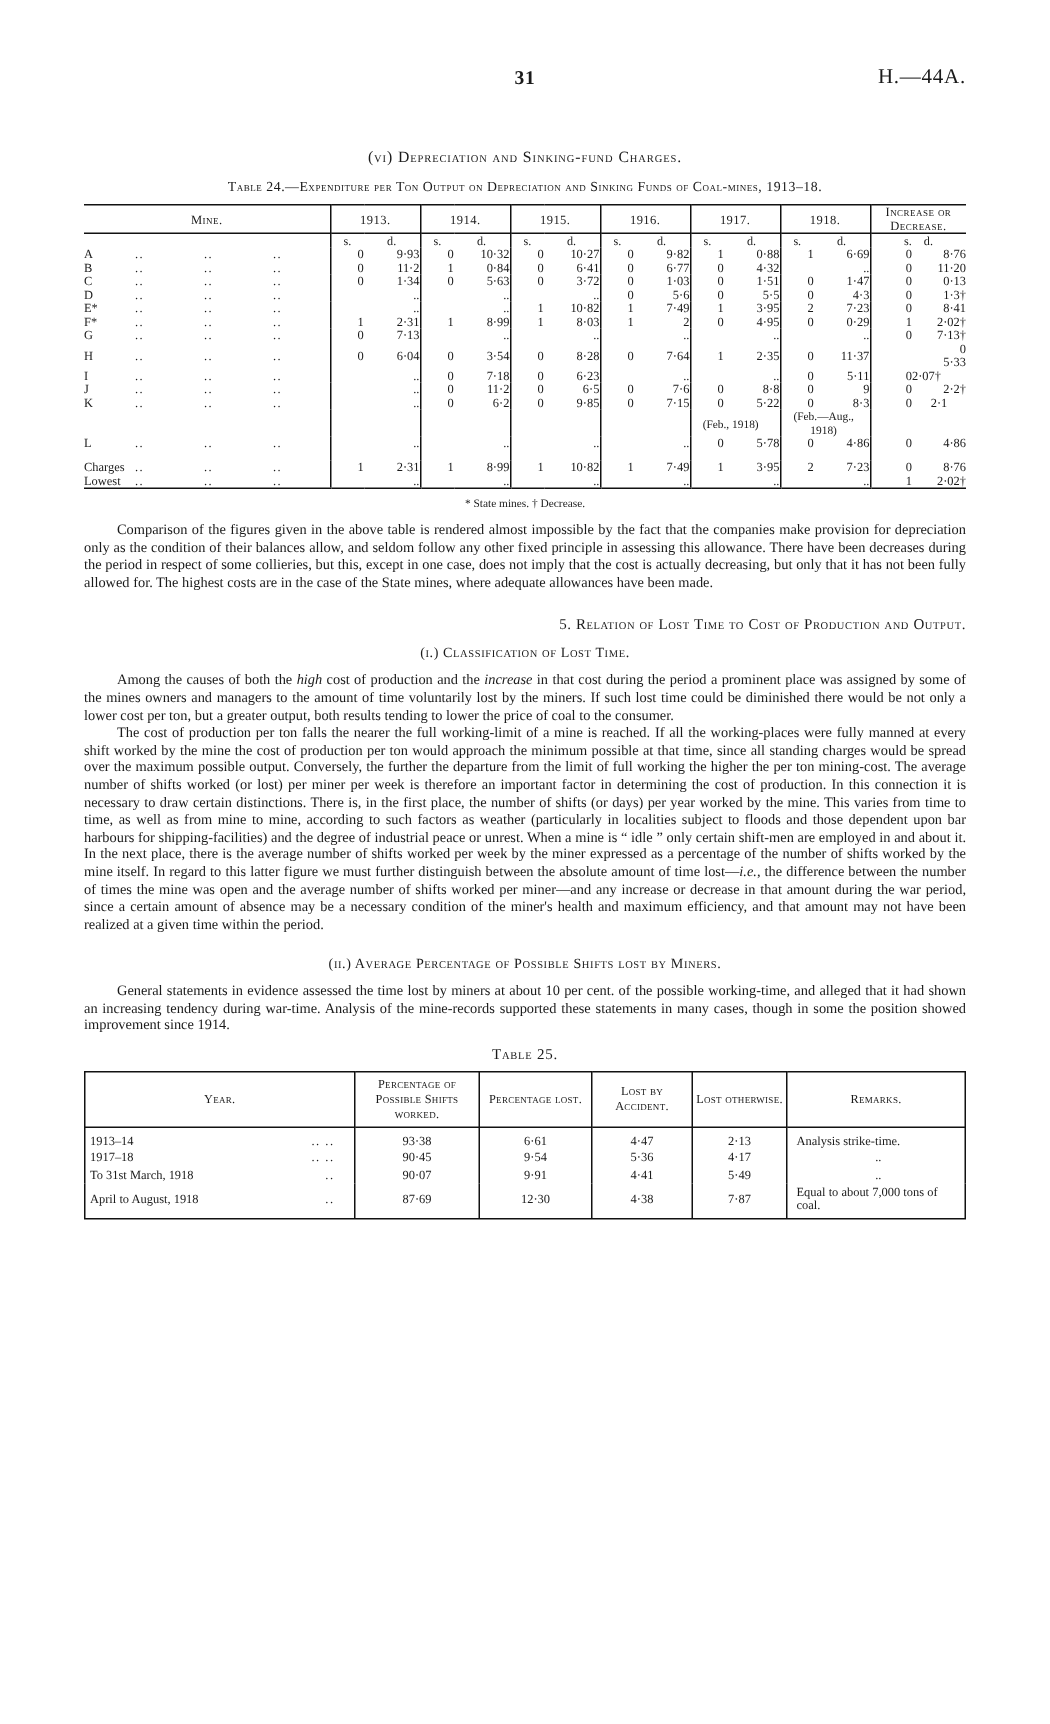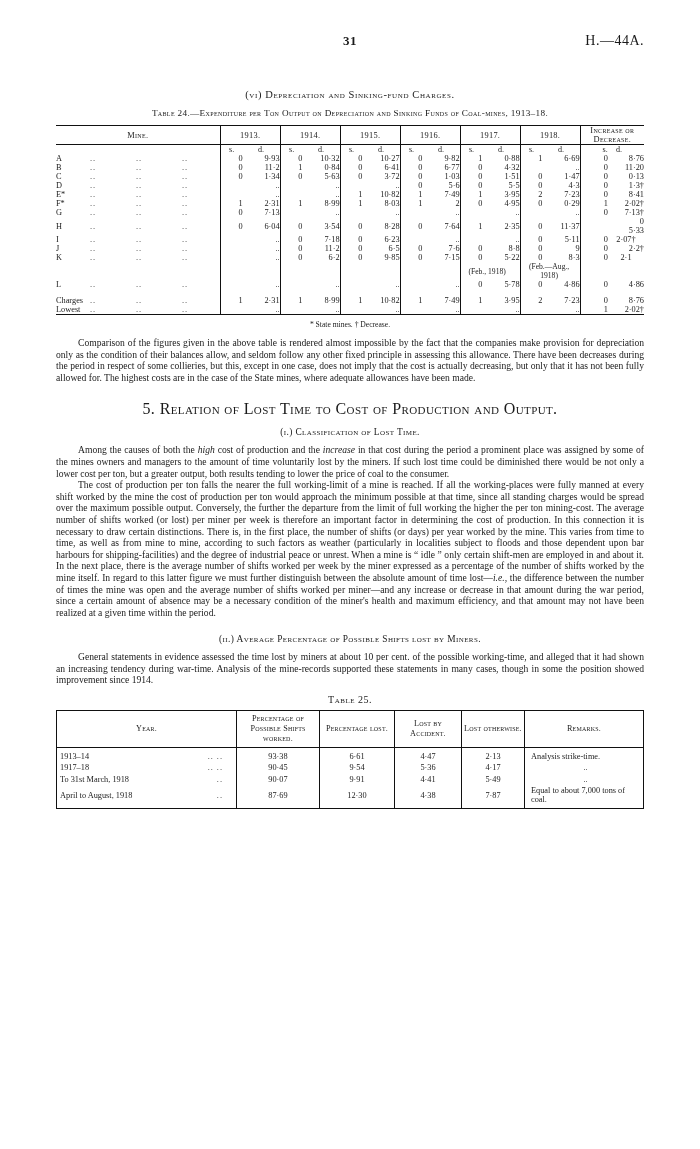"31" .header-row { margin-top: 33px -> 44px }
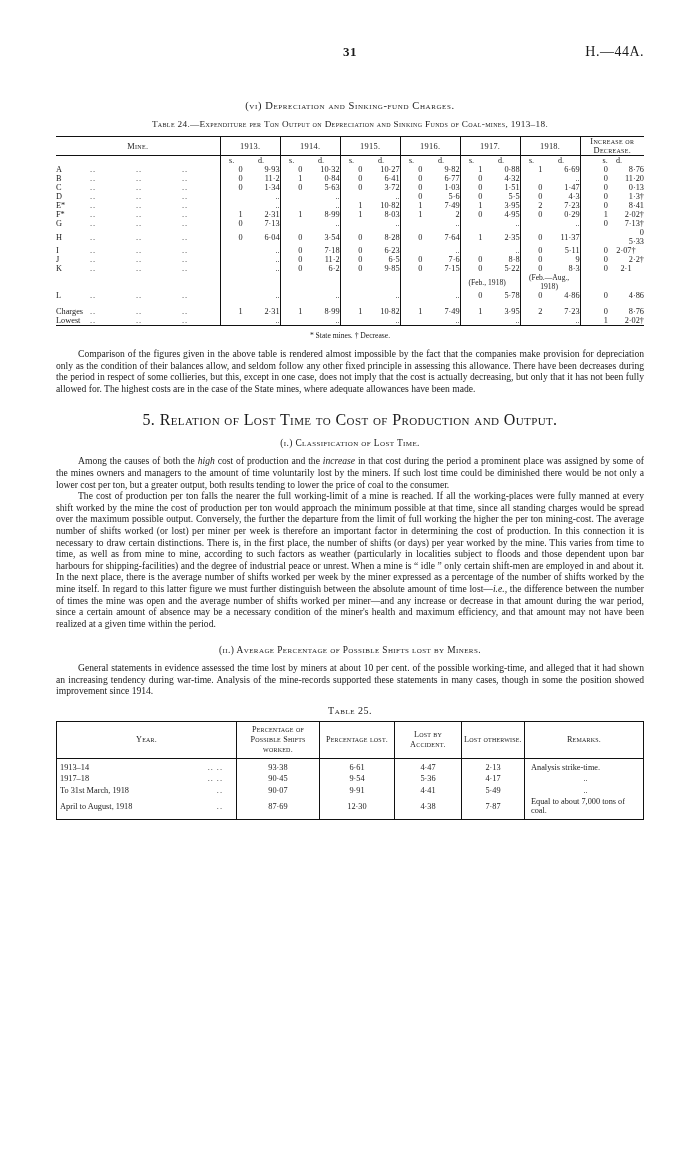"2·07†" span { text-align: center -> left }
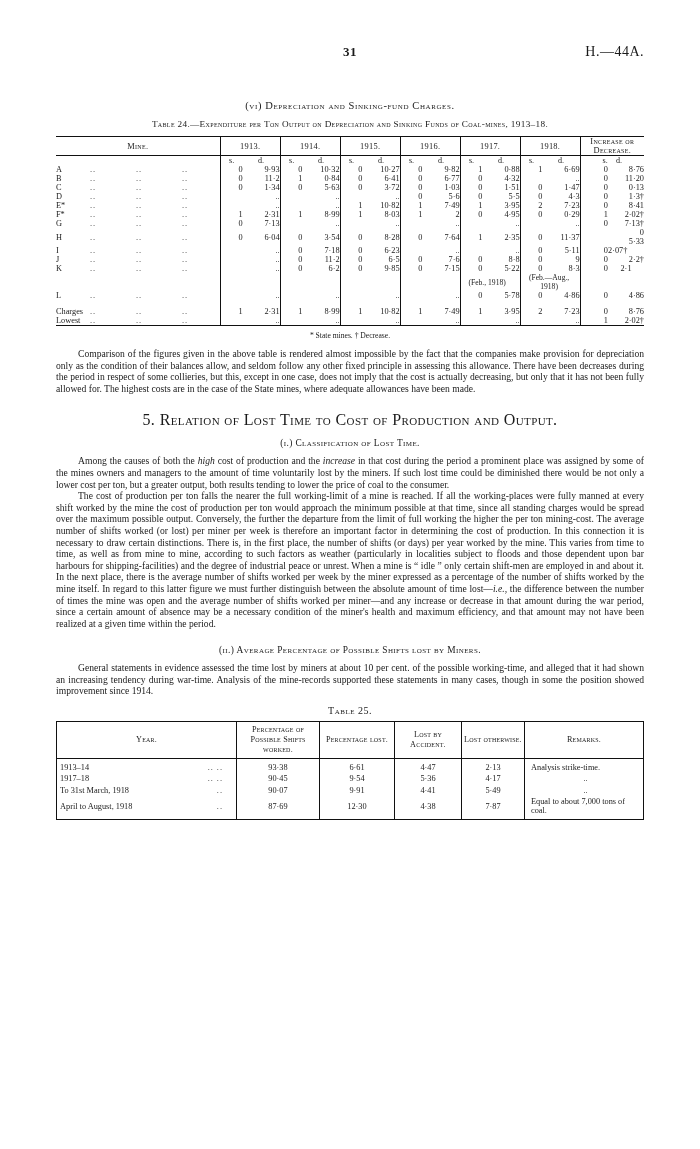"5. Relation of Lost Time" .heading-num { font-size: 16px -> 10px; text-align: center -> right }
